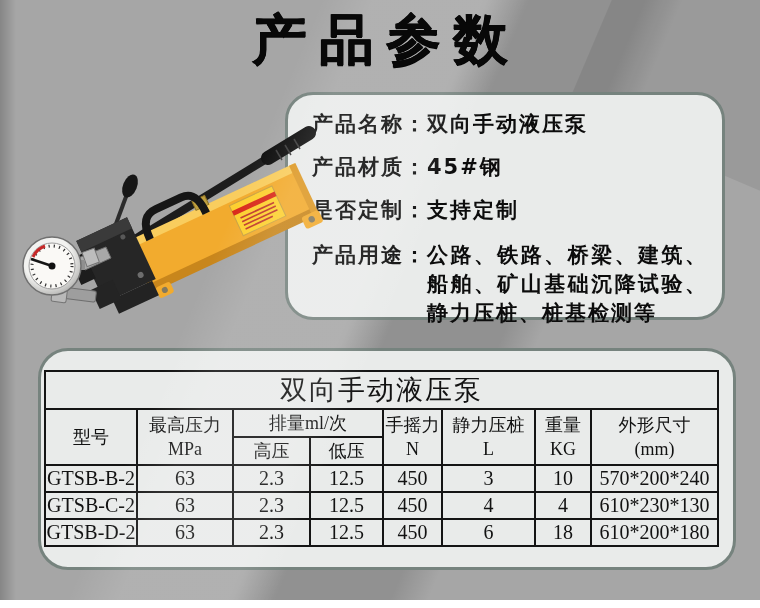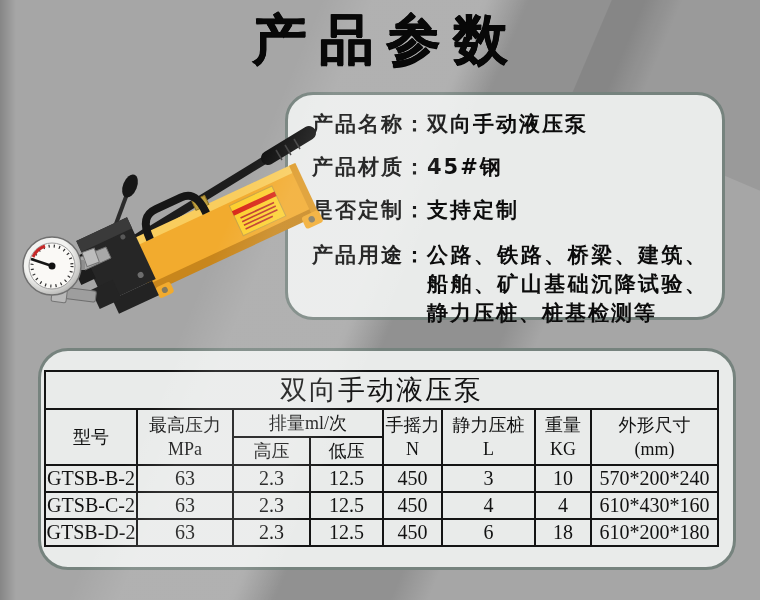"610*430*160" td { text: 430*160 -> 230*130 }
